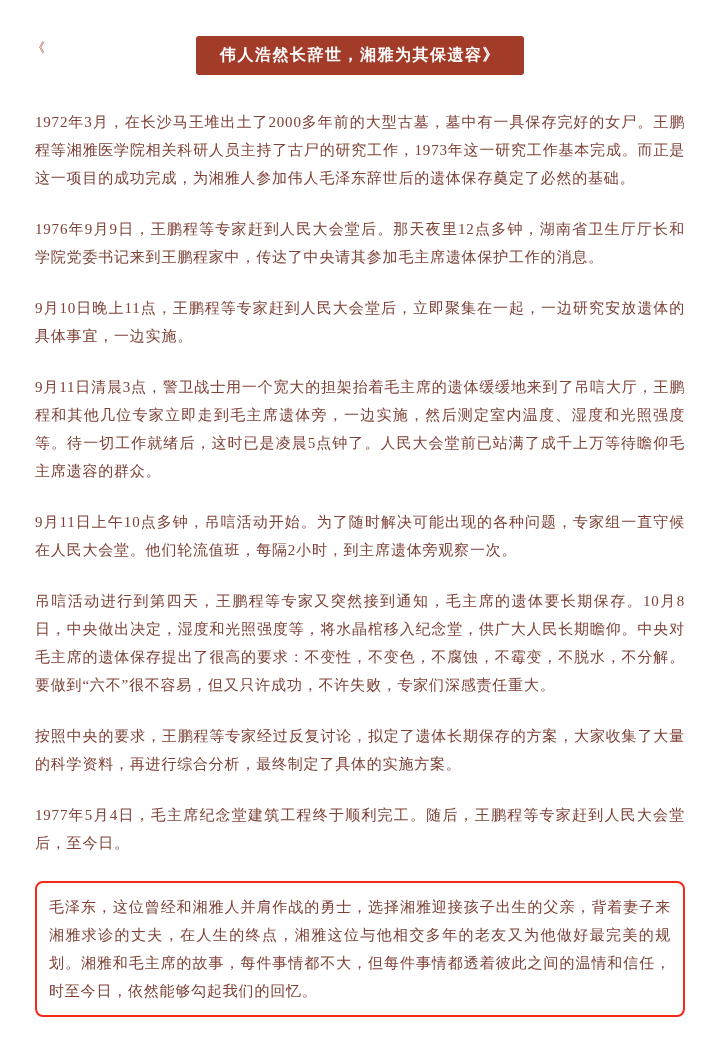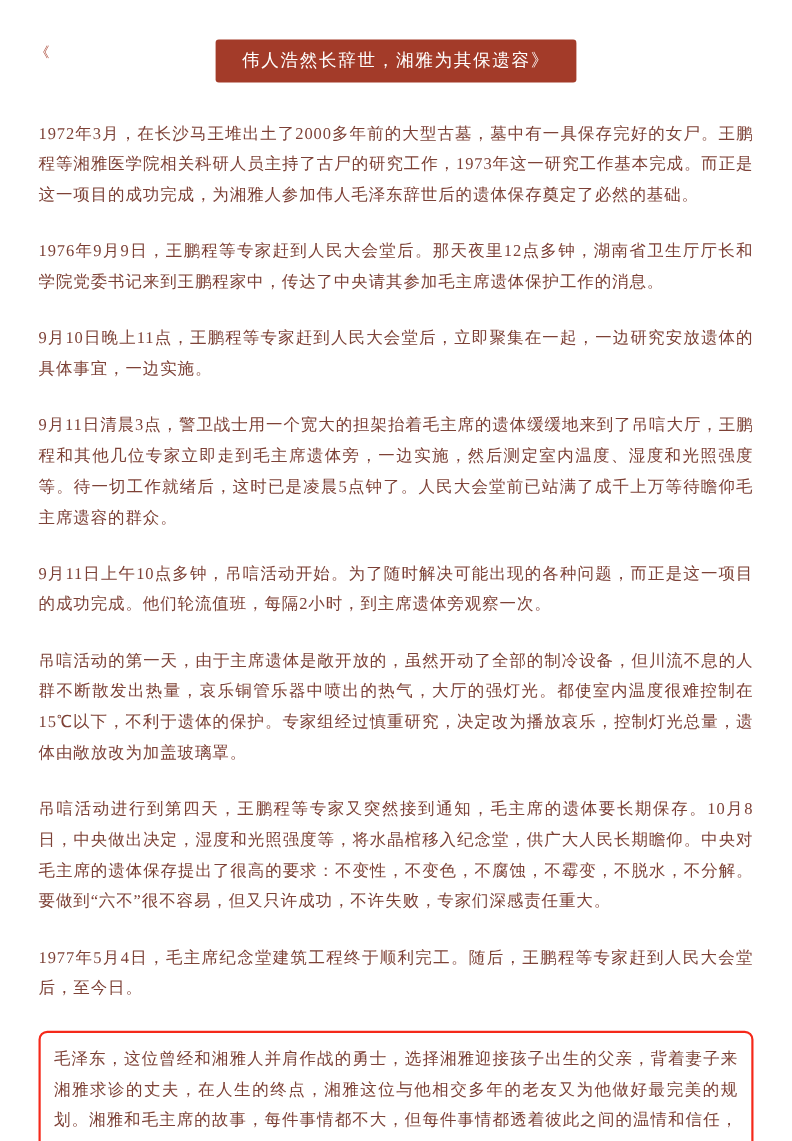"伟人浩然长辞世，湘雅为其保遗容》" .banner { font-weight: normal -> bold }
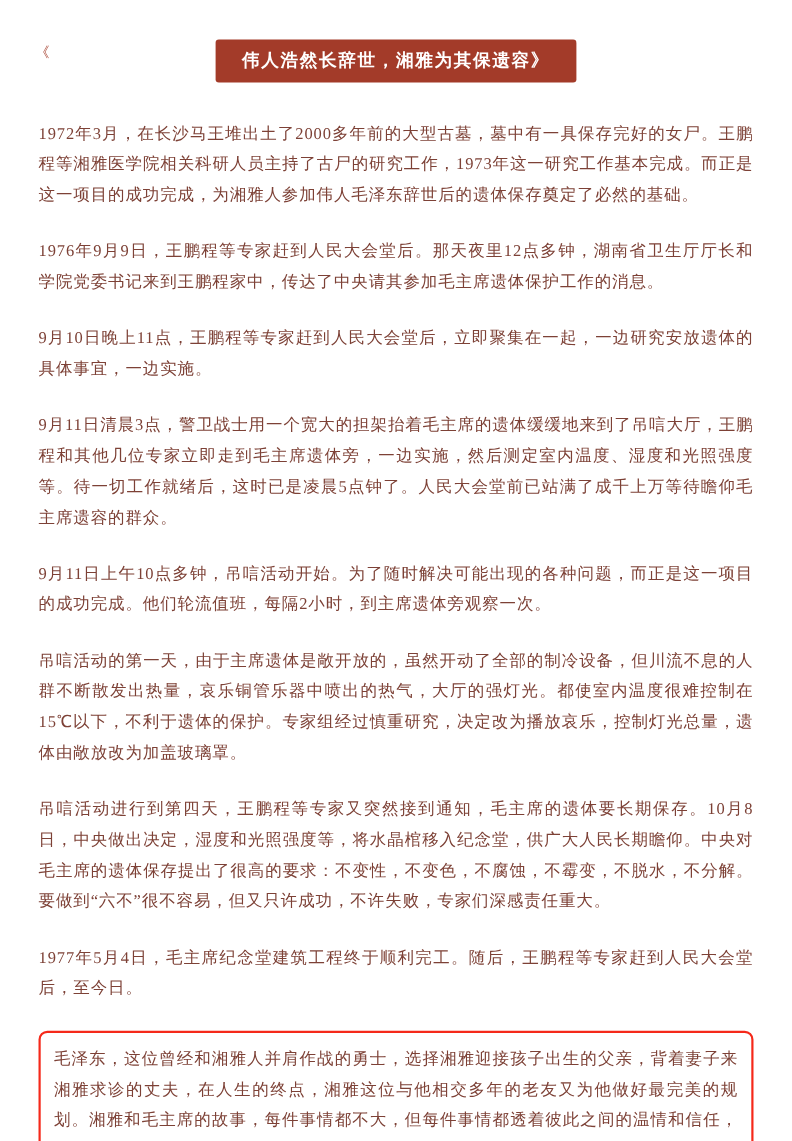"9月11日上午10点多钟，吊唁活动开始。为了随时解决可能出现的各种问题，而正是这" p.para { text: 而正是这一项目的成功完成 -> 专家组一直守候在人民大会堂 }
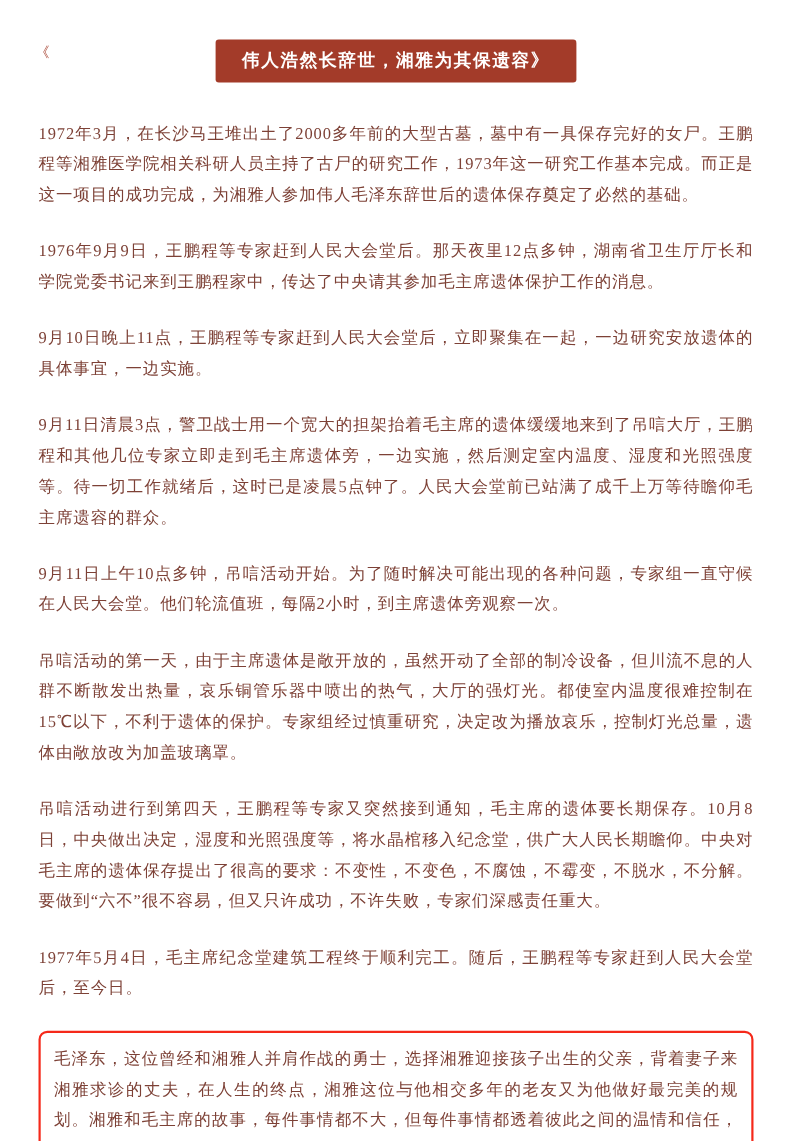"吊唁活动的第一天，由于主席遗体是敞开放的，虽然开动了全部的制冷设备，但川流不息的" p.para { html: <p>吊唁活动的第一天，由于主席遗体是敞开放的，虽然开动了全部的制冷设备，但川流不息的人群不断散发出热量，哀乐铜管乐器中喷出的热气，大厅的强灯光。都使室内温度很难控制在15℃以下，不利于遗体的保护。专家组经过慎重研究，决定改为播放哀乐，控制灯光总量，遗体由敞放改为加盖玻璃罩。</p> -> none }
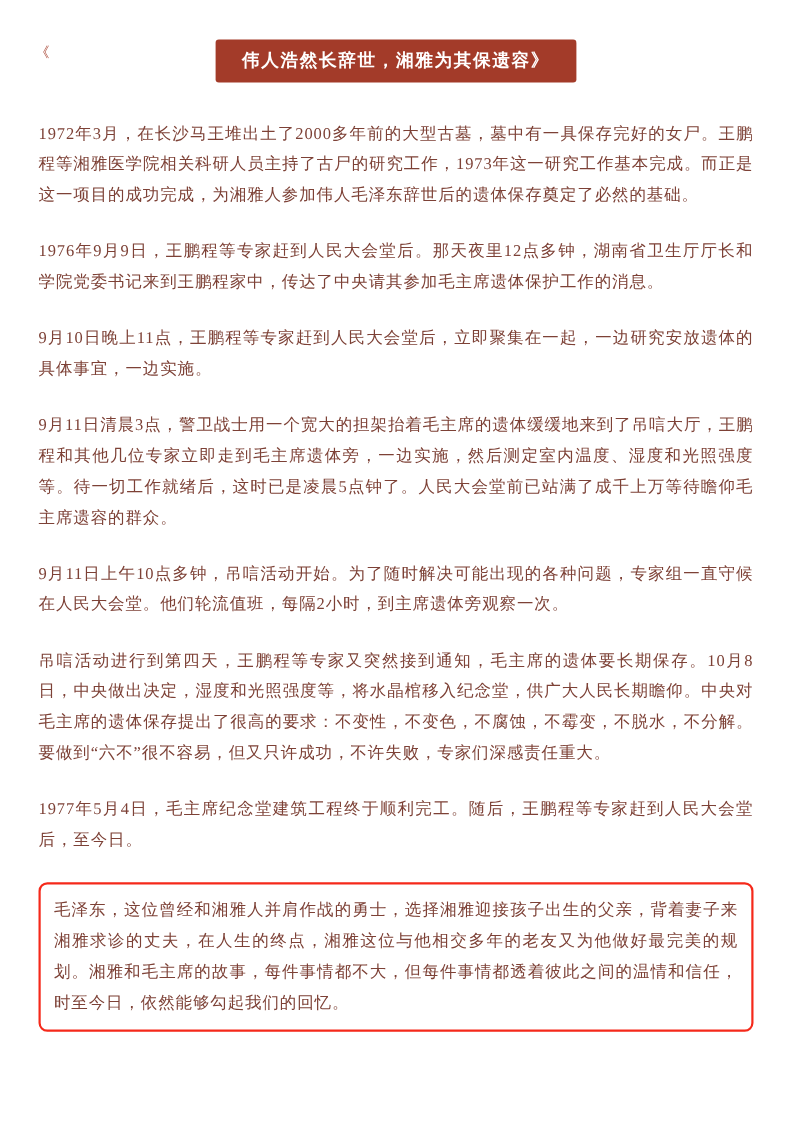"按照中央的要求，王鹏程等专家经过反复讨论，拟定了遗体长期保存的方案，大家收集了大" p.para { html: none -> <p>按照中央的要求，王鹏程等专家经过反复讨论，拟定了遗体长期保存的方案，大家收集了大量的科学资料，再进行综合分析，最终制定了具体的实施方案。</p> }
